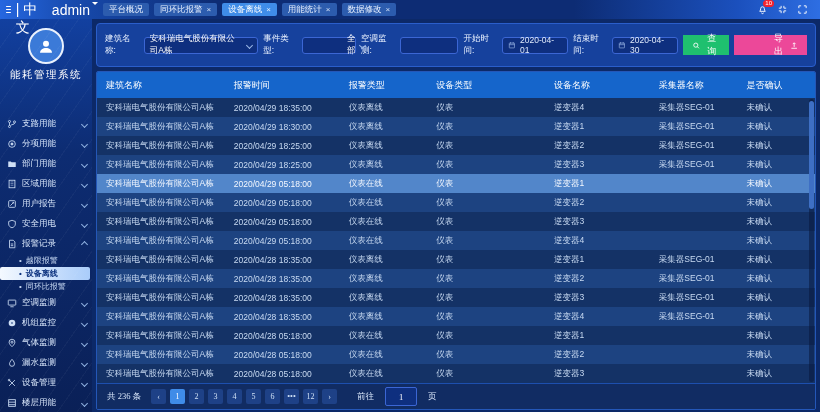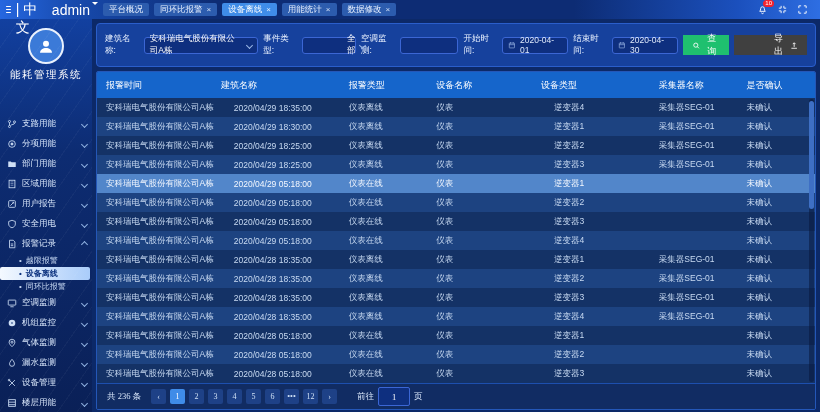"导出" .btn-export { background: #404040 -> #ec4899 }
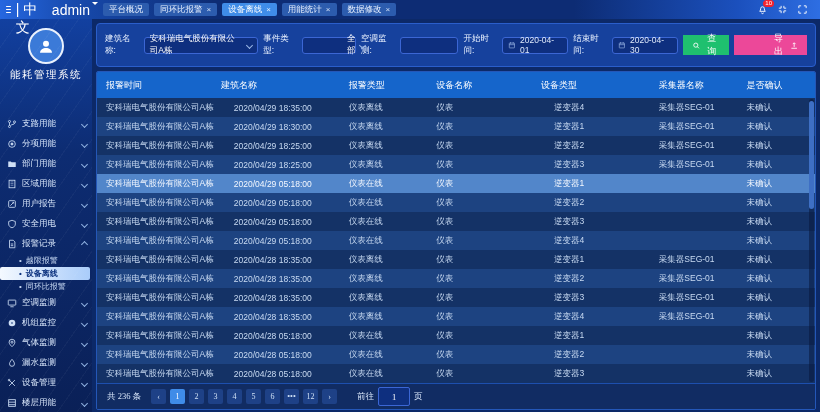"报警时间" div.th { order: before "建筑名称" -> after "建筑名称" }
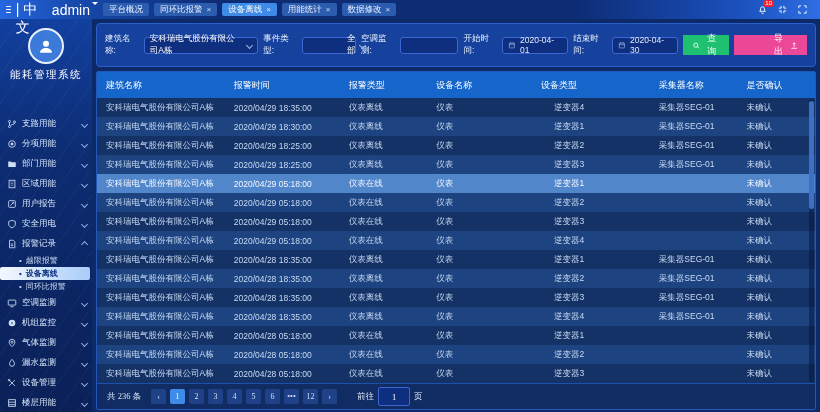"设备名称" div.th { order: before "设备类型" -> after "设备类型" }
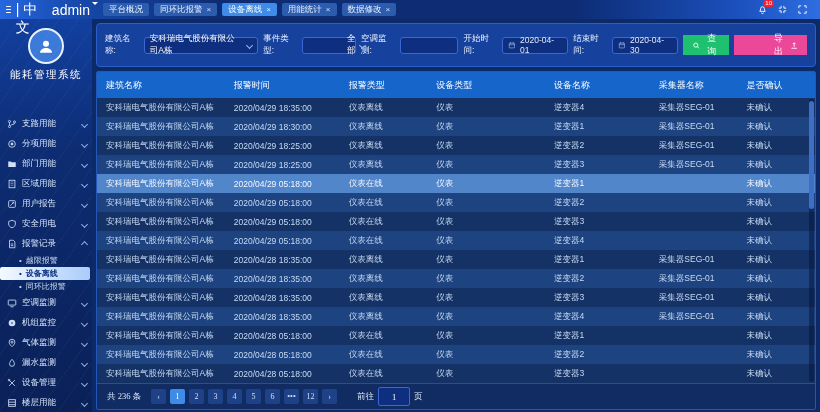"前往" .goto { gap: 4px -> 11px }
